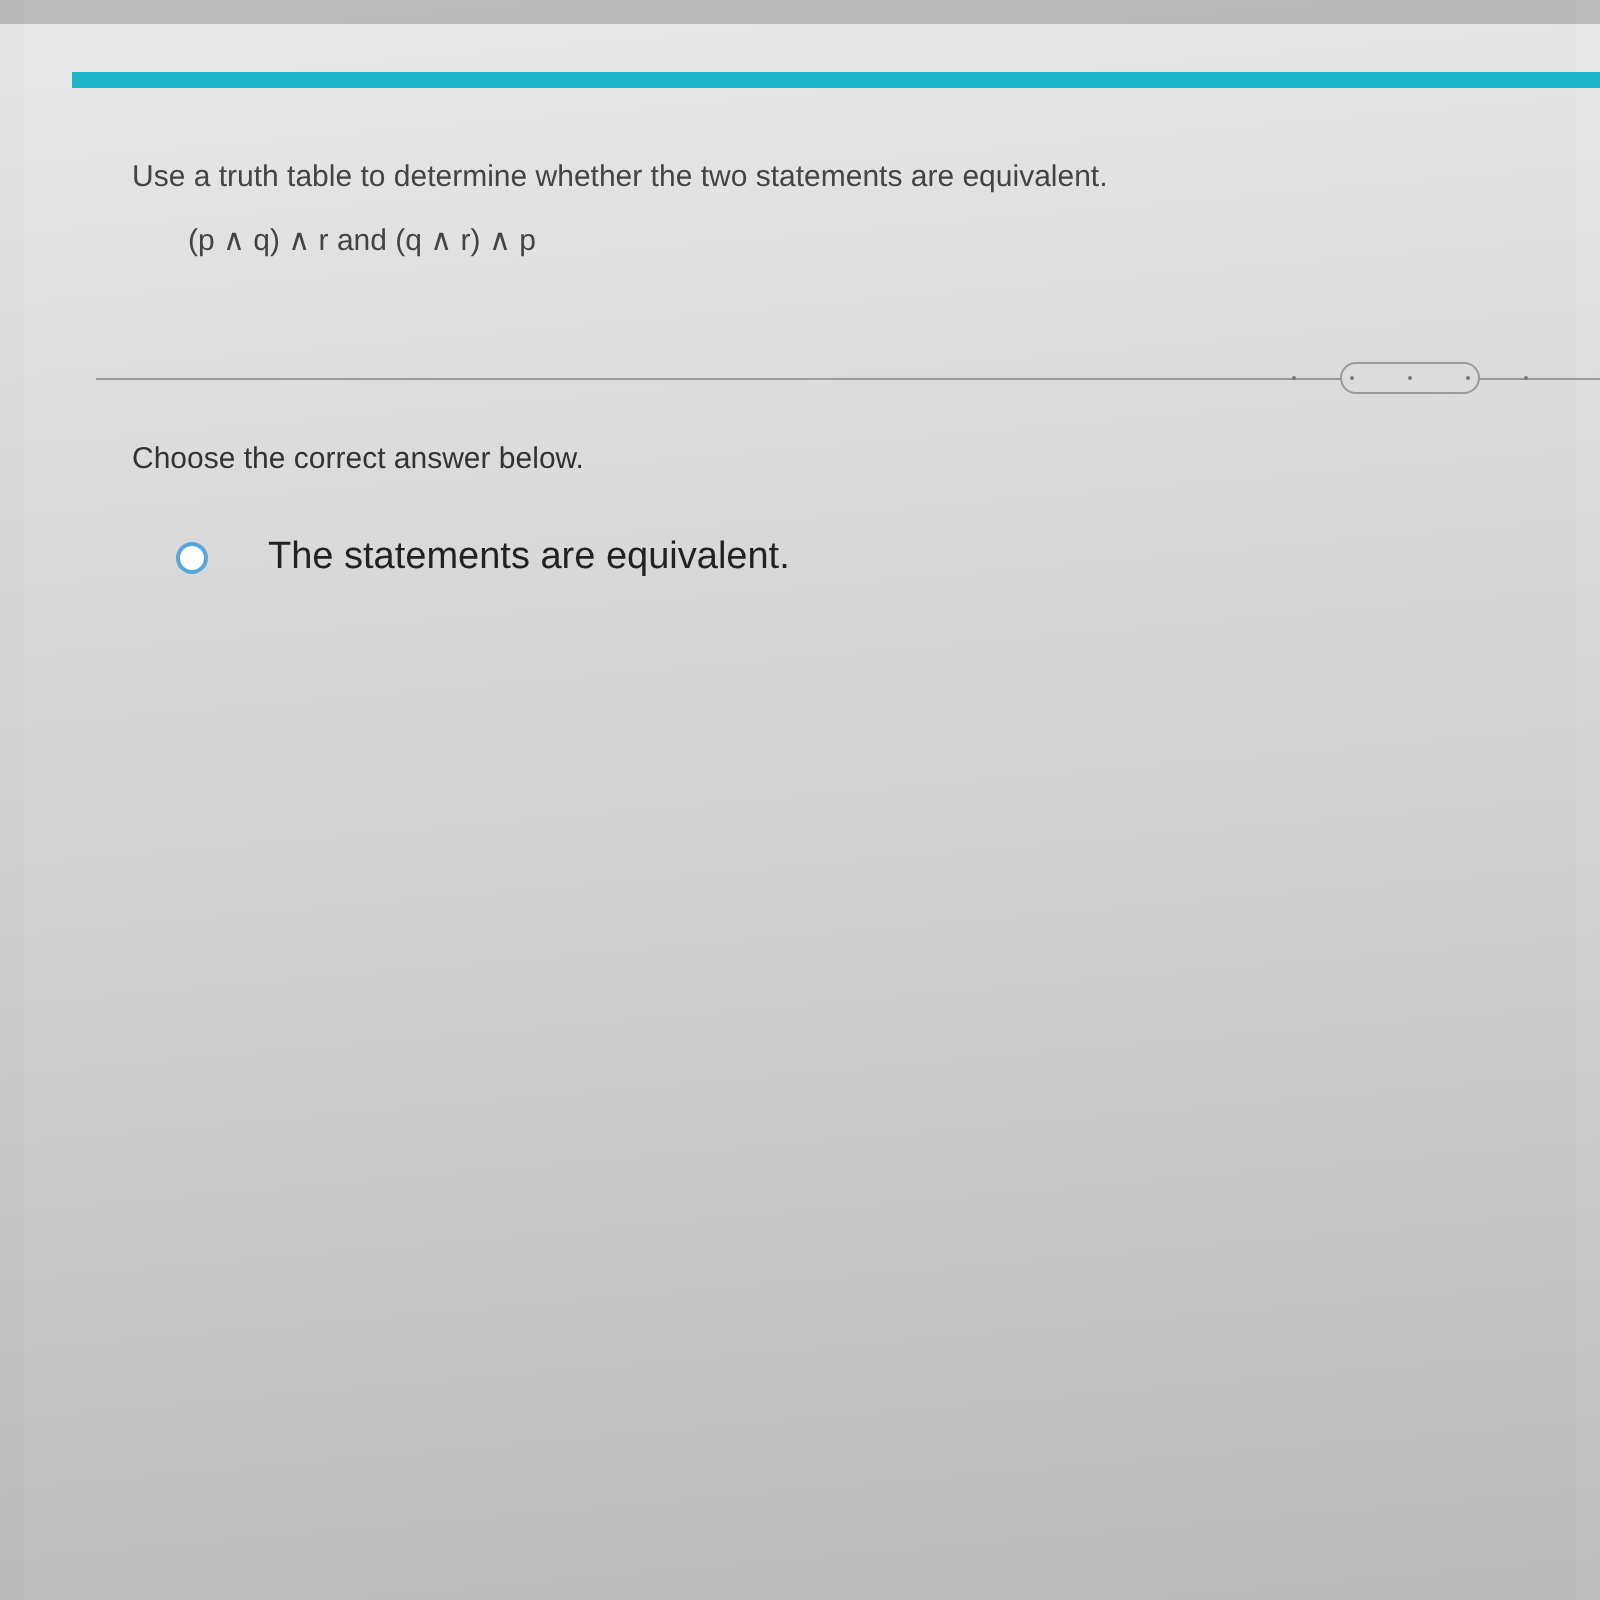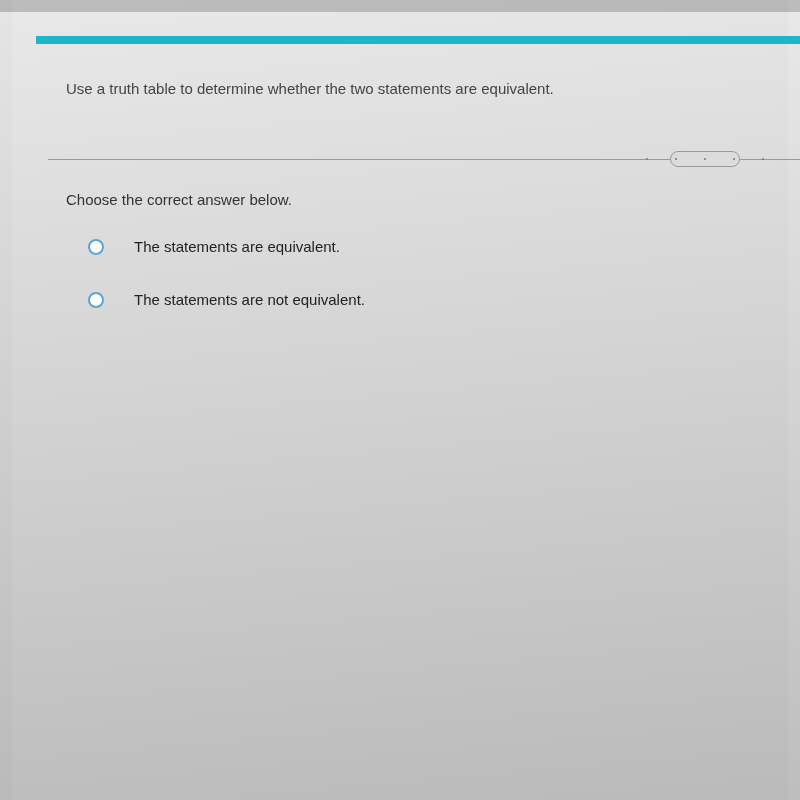"(p ∧ q) ∧ r" div.statements { html: none -> <div>(p ∧ q) ∧ r and (q ∧ r) ∧ p</div> }
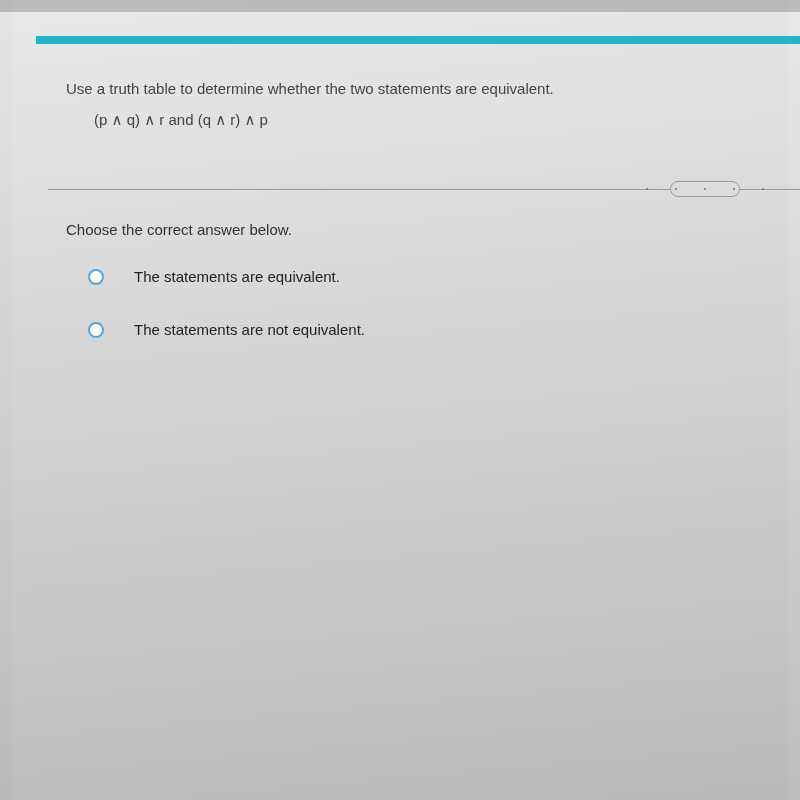"The statements are equivalent." .option-label { font-size: 15px -> 19px }
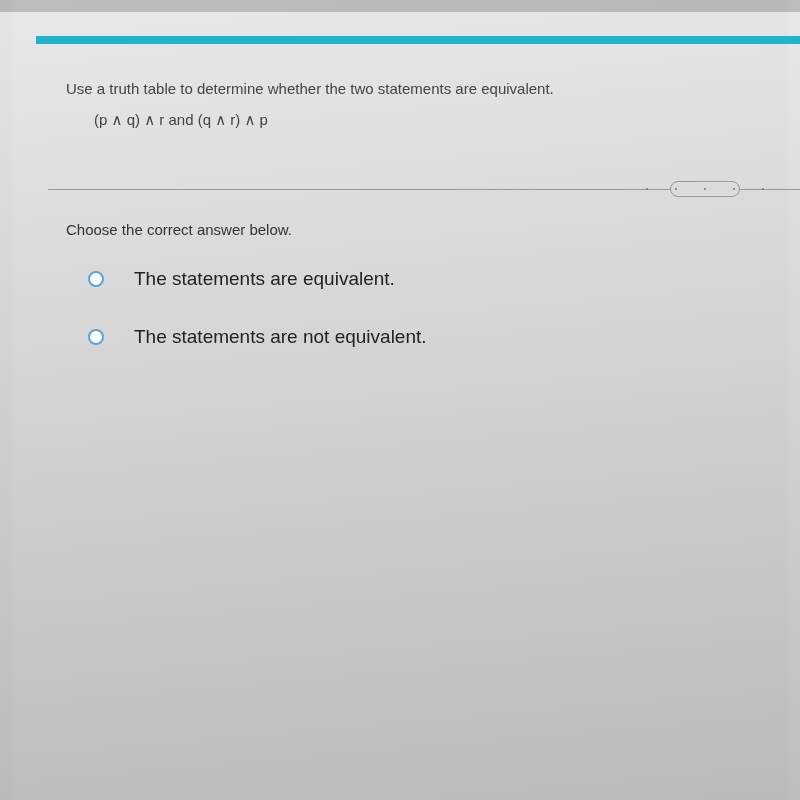"The statements are not equivalent." div.option { html: <div> <div></div> <div>The statements are not equivalent.</div> </div> -> none }
